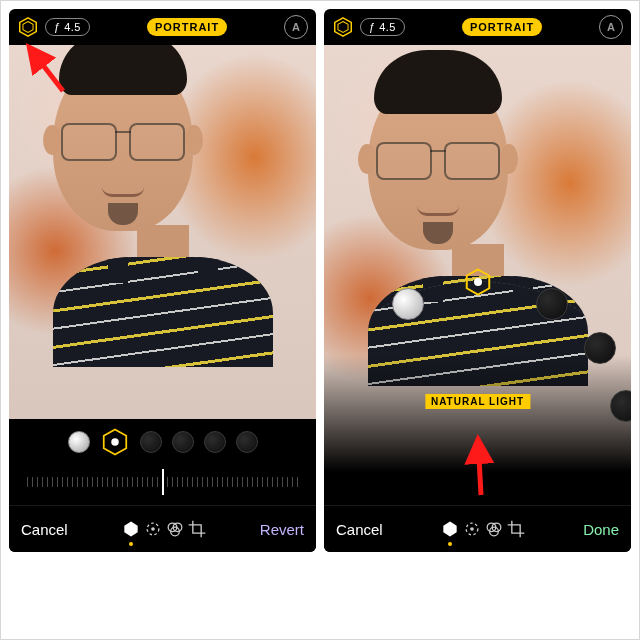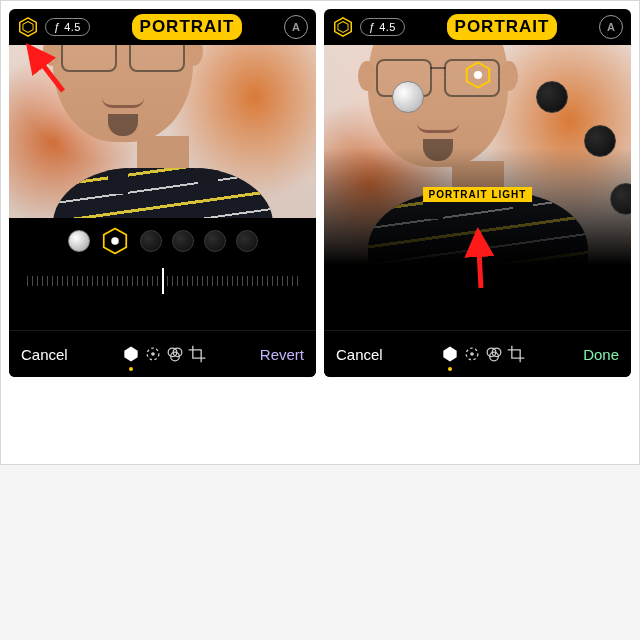"ƒ 4.5" .stage { height: 465px -> 640px }
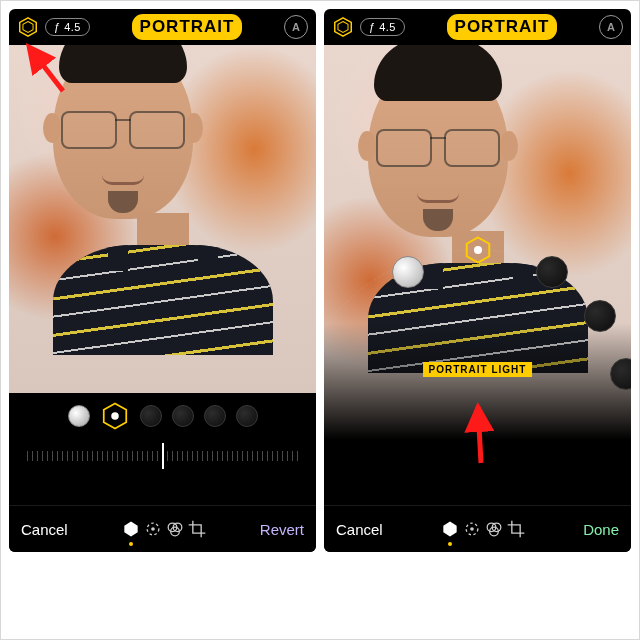"PORTRAIT" .pill.yellow { font-size: 17px -> 11px }
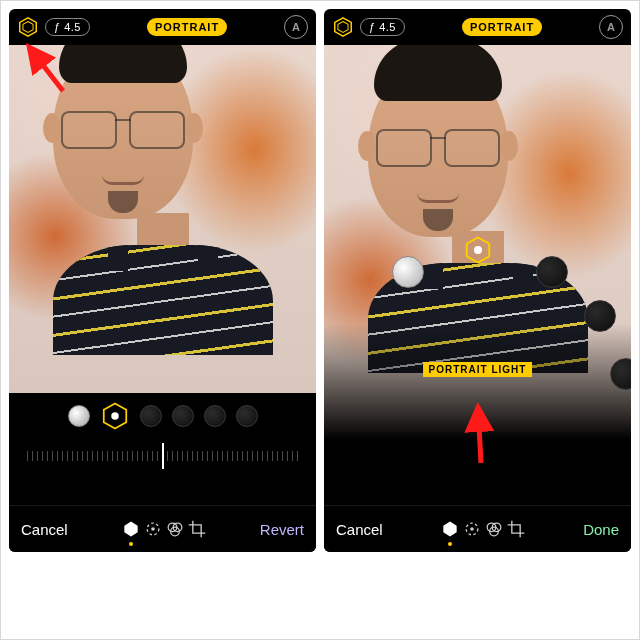"PORTRAIT LIGHT" span.light-label { text: PORTRAIT -> NATURAL }
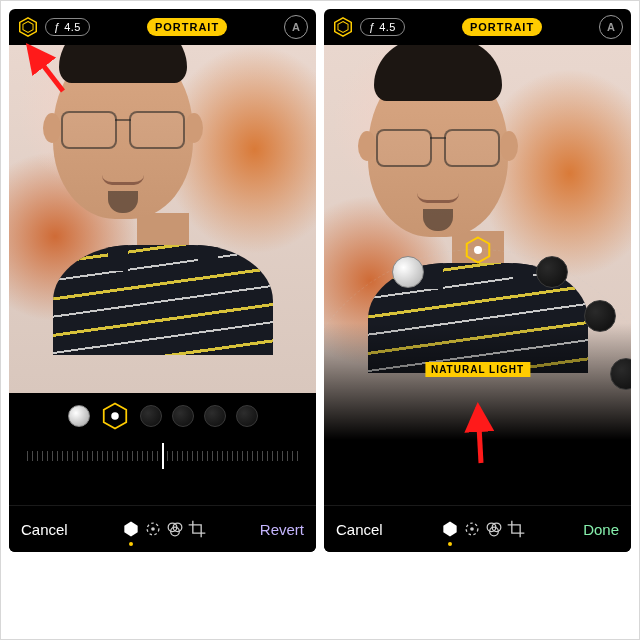"Cancel" .toolbar { margin-top: 32px -> none }
